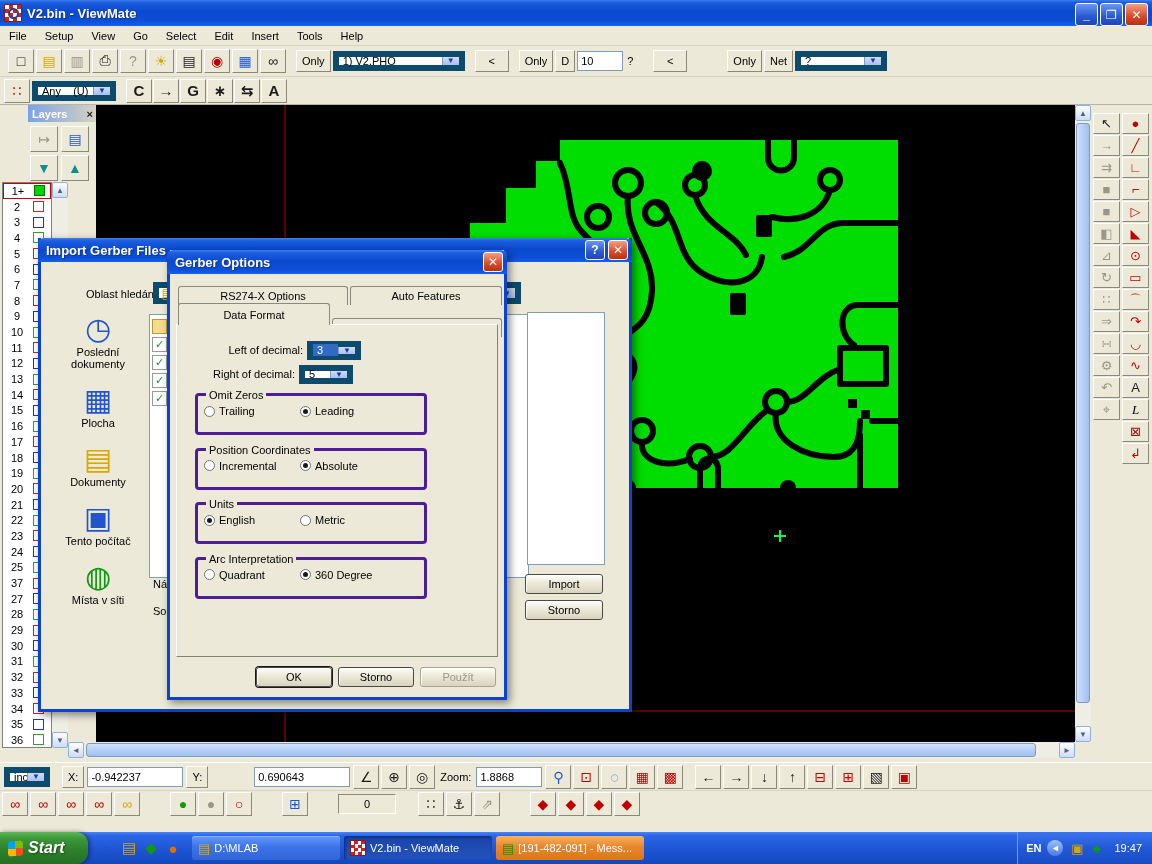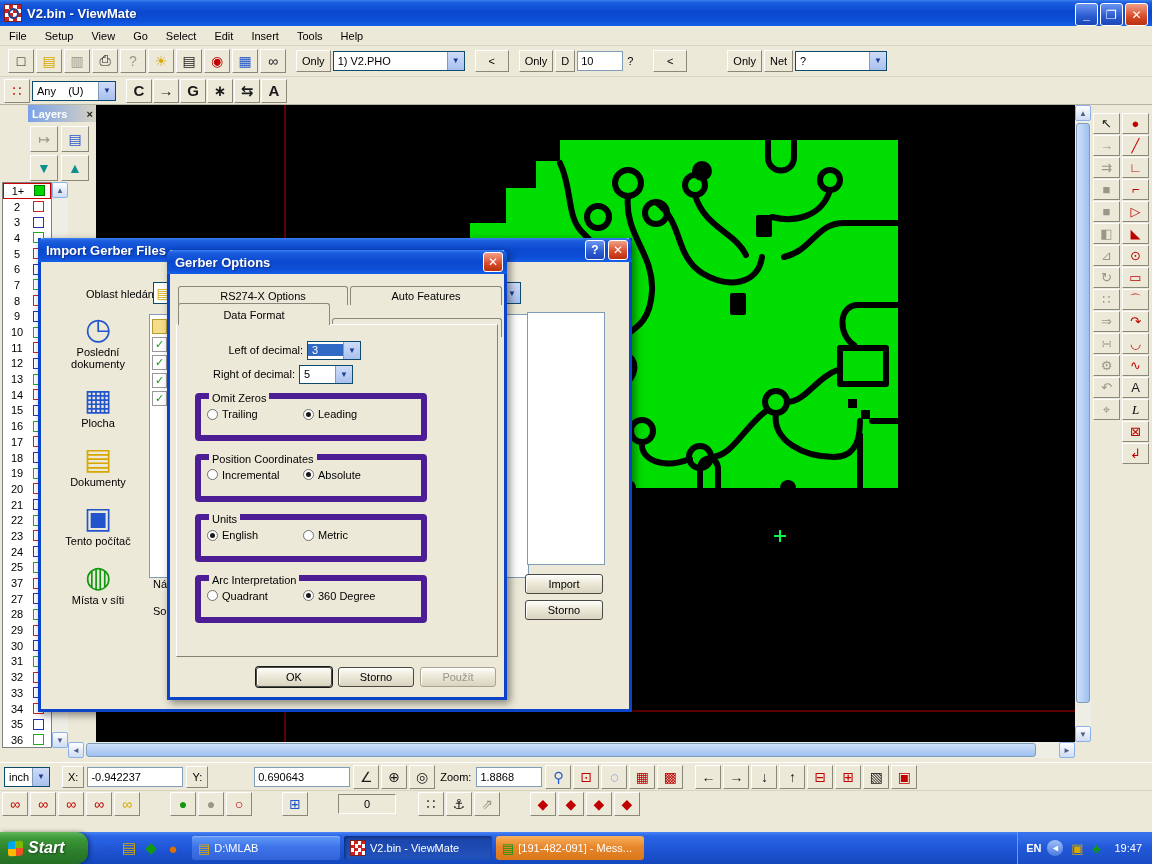"1) V2.PHO" .combo { border: 1px solid #0c4a6e -> 6px solid #0c4a6e }
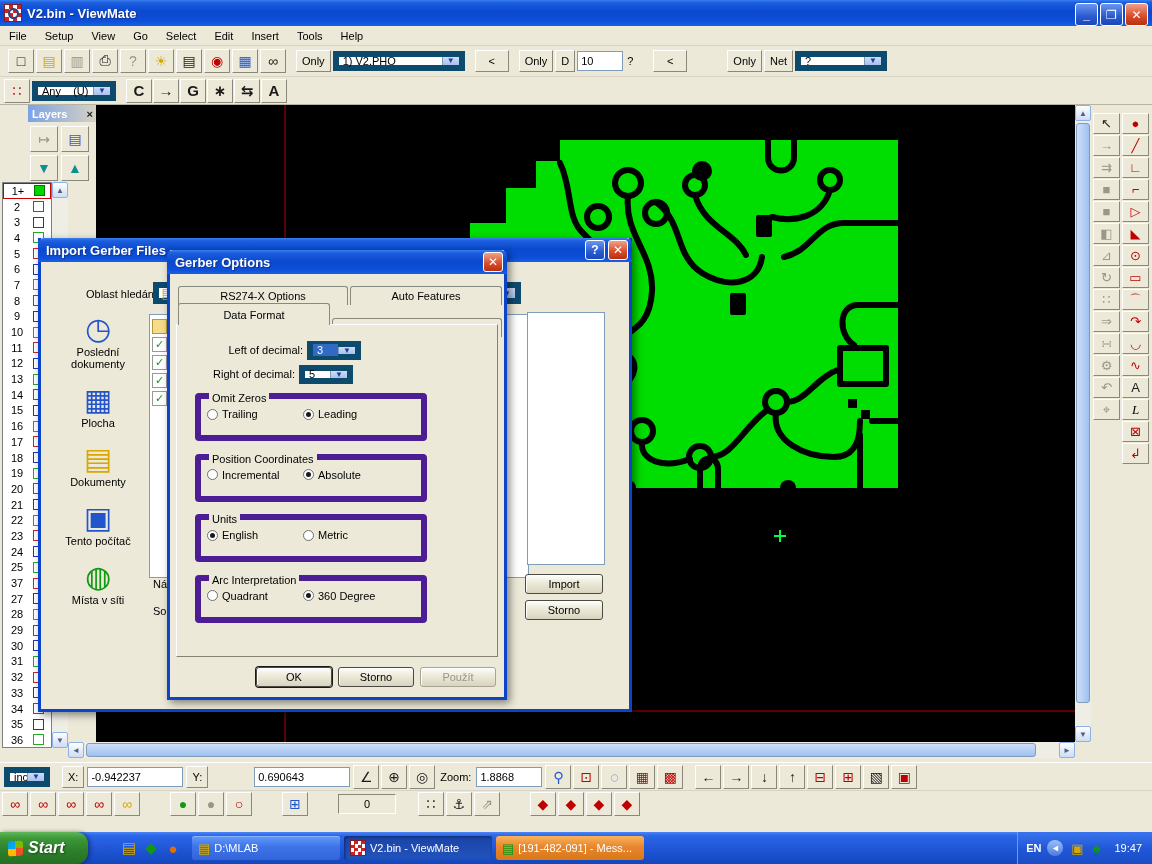"Omit Zeros" .gbox { border: 6px solid #4c1d95 -> 3px solid #4c1d95 }
